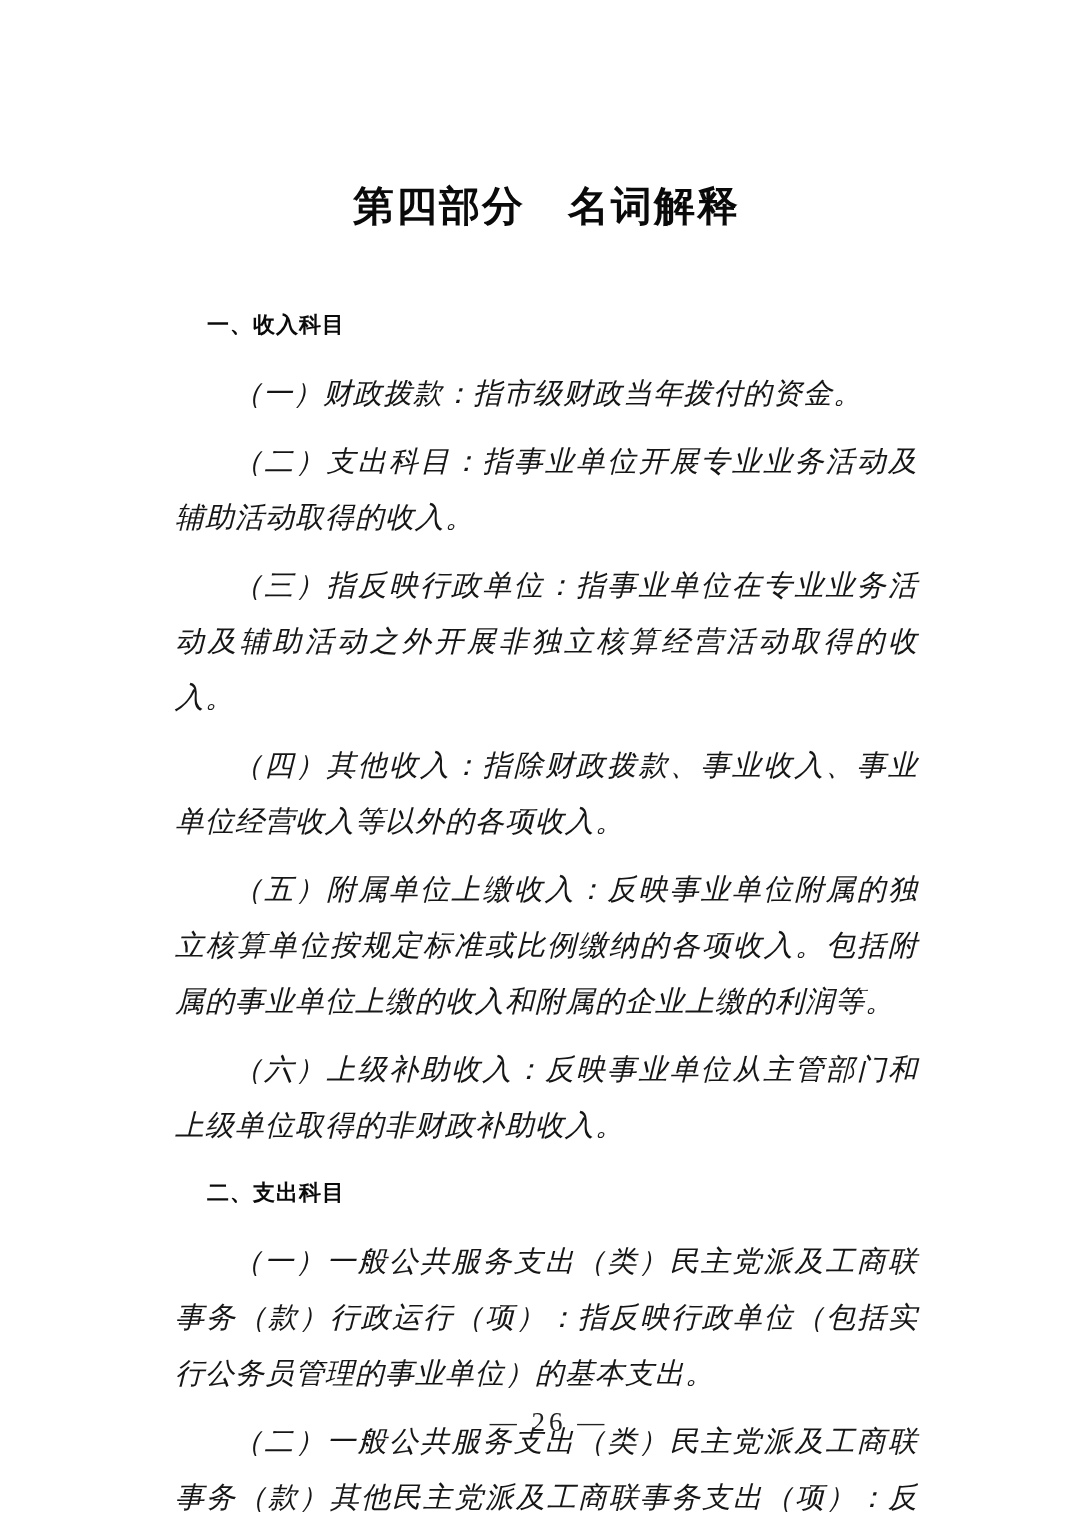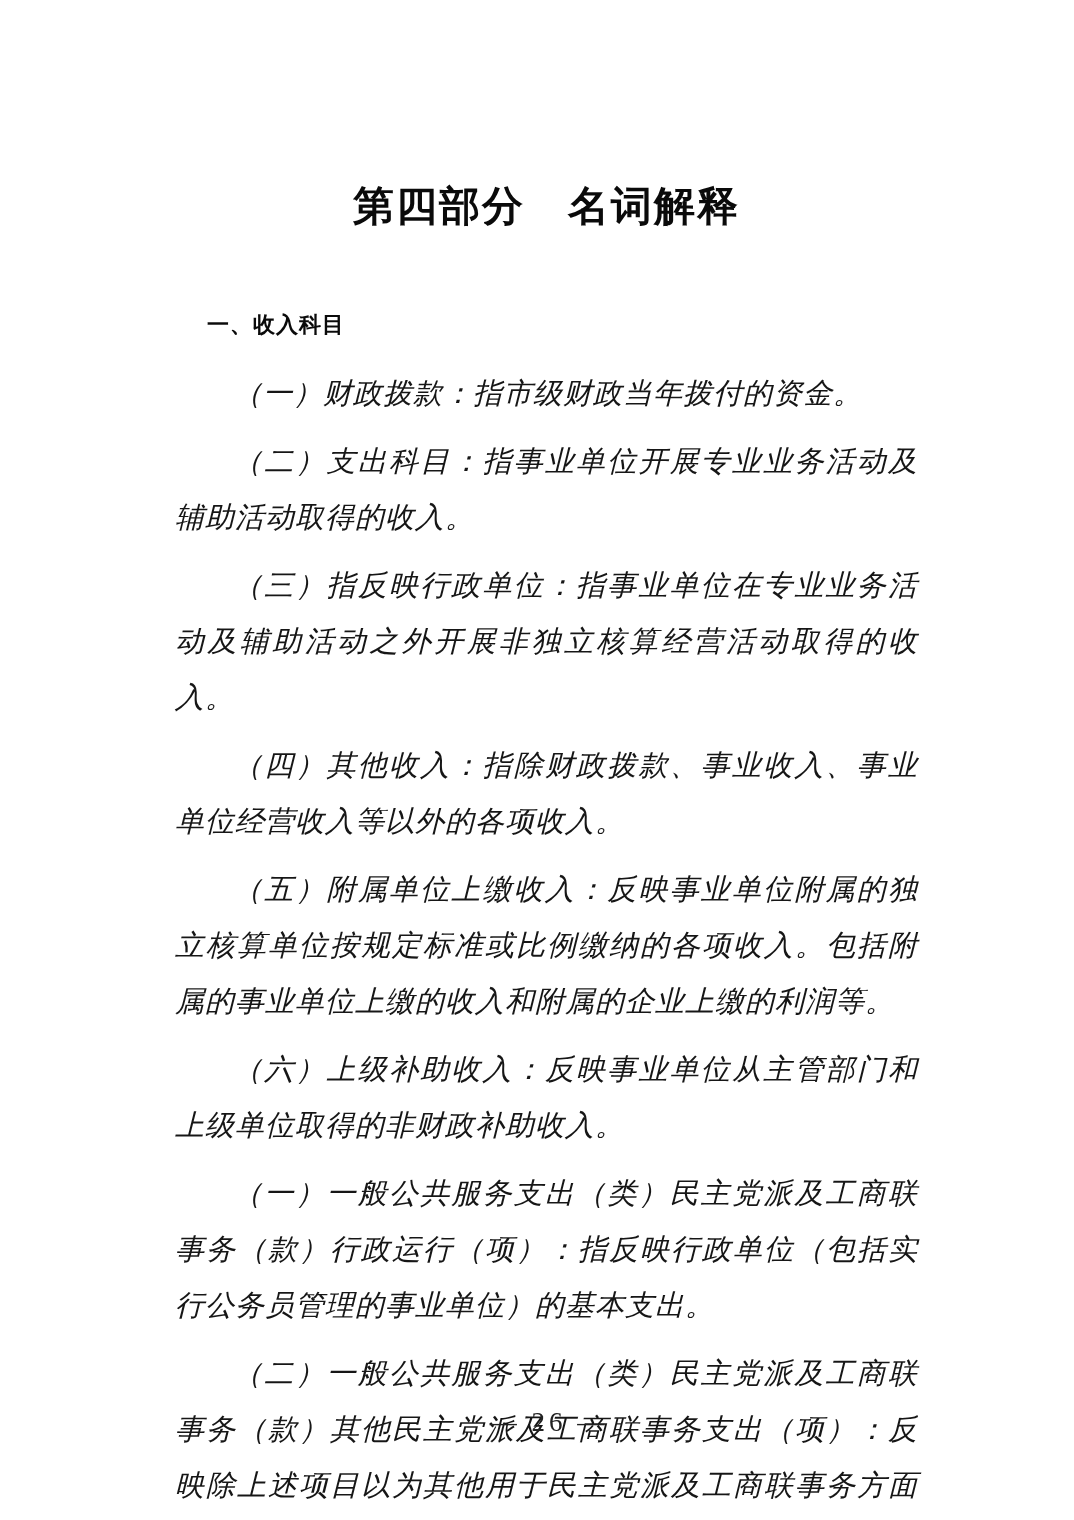"二、支出科目" h2.section-heading { html: none -> <h2>二、支出科目</h2> }
